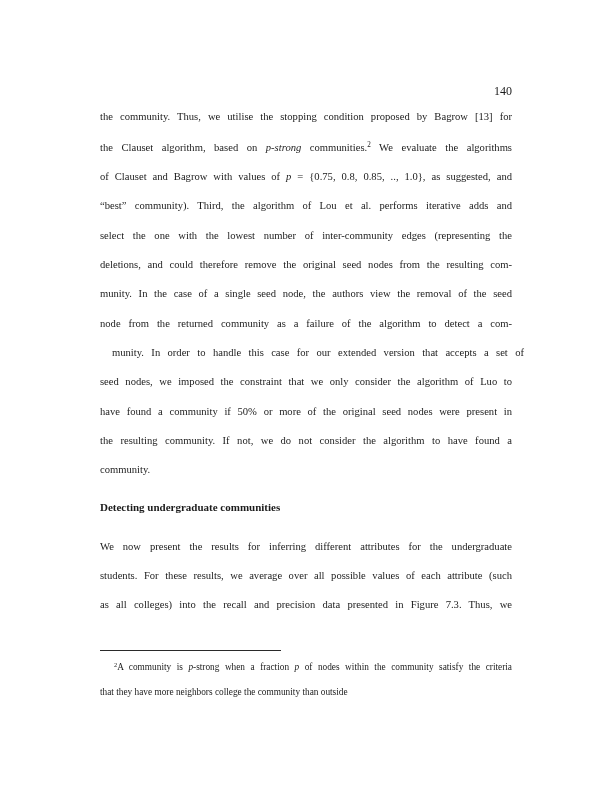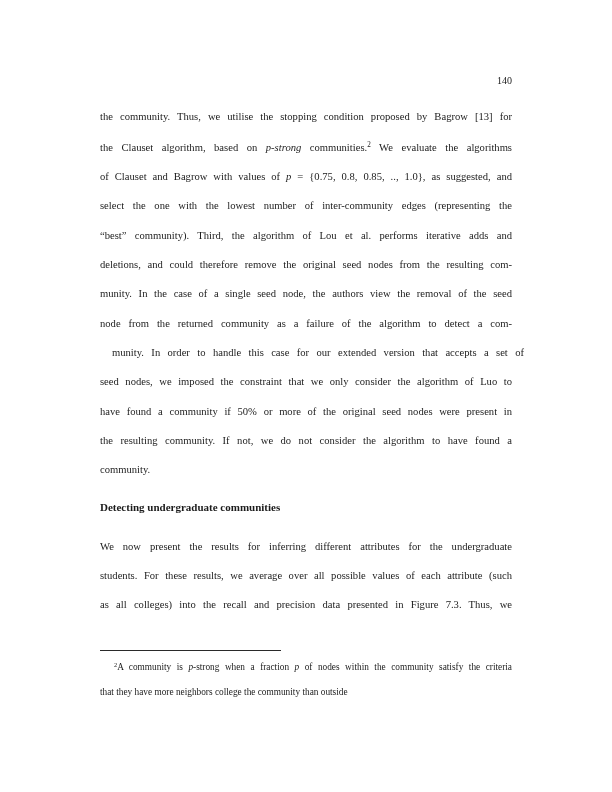"140" .page-number { font-size: 10px -> 12px; top: 75px -> 85px }
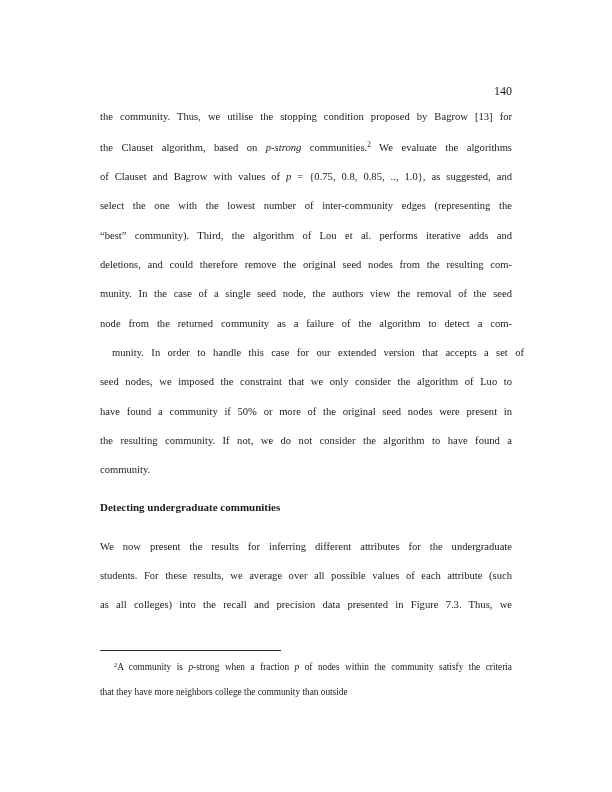"select the one with the" div.line { order: before "“best” community). Third, the algorithm" -> after "“best” community). Third, the algorithm" }
